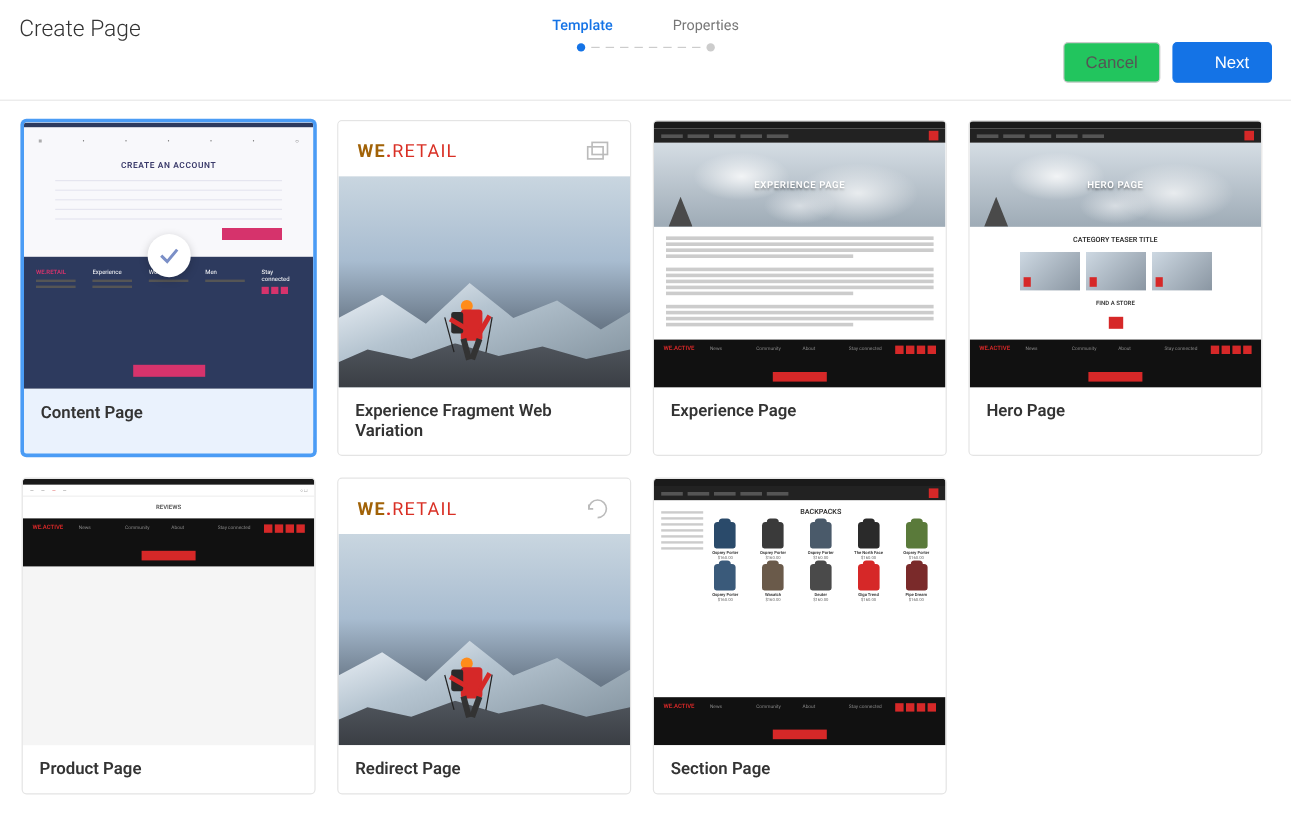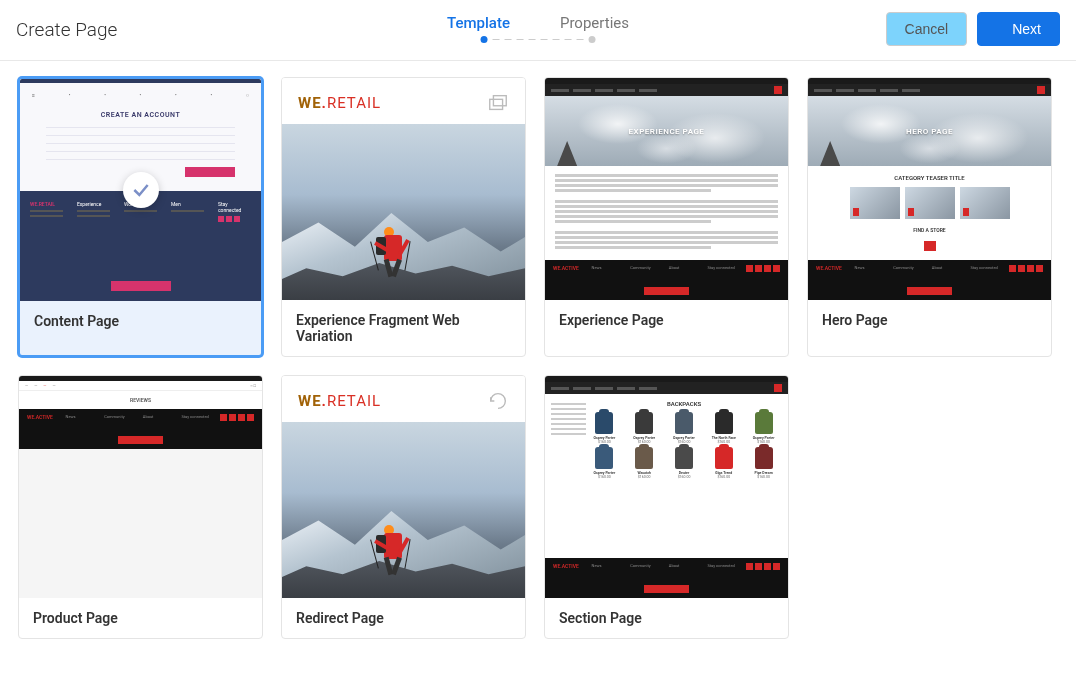"Create Page" .header { flex-direction: none -> column }
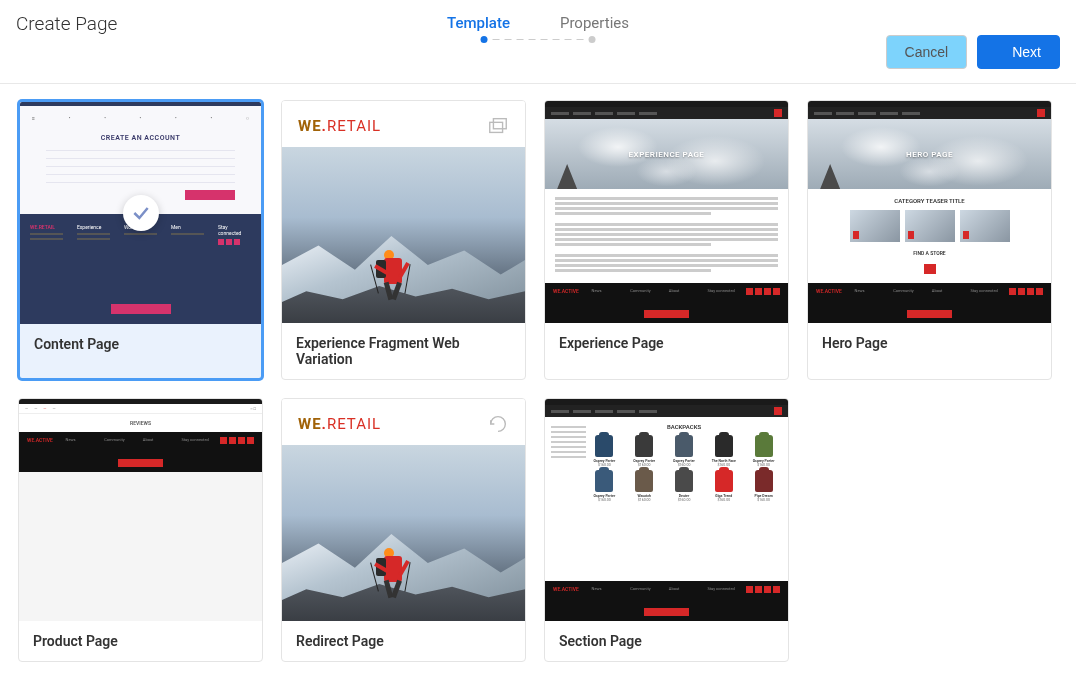"Template" .step { font-size: 15px -> 12px }
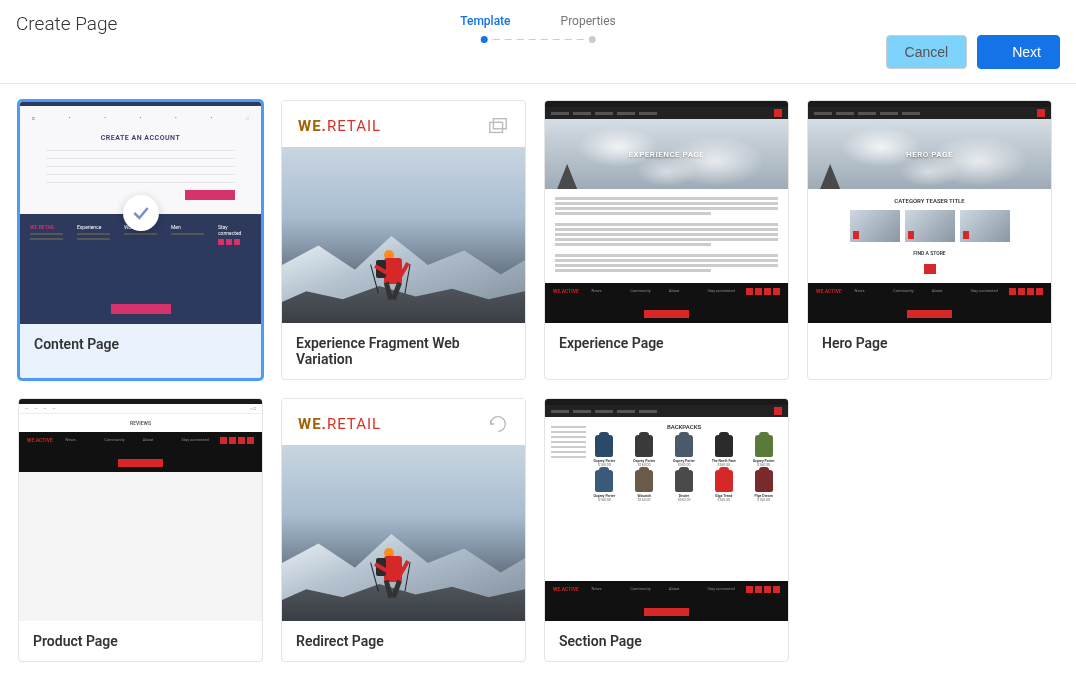"Cancel" .btn { background: #7dd3fc -> #22c55e }
